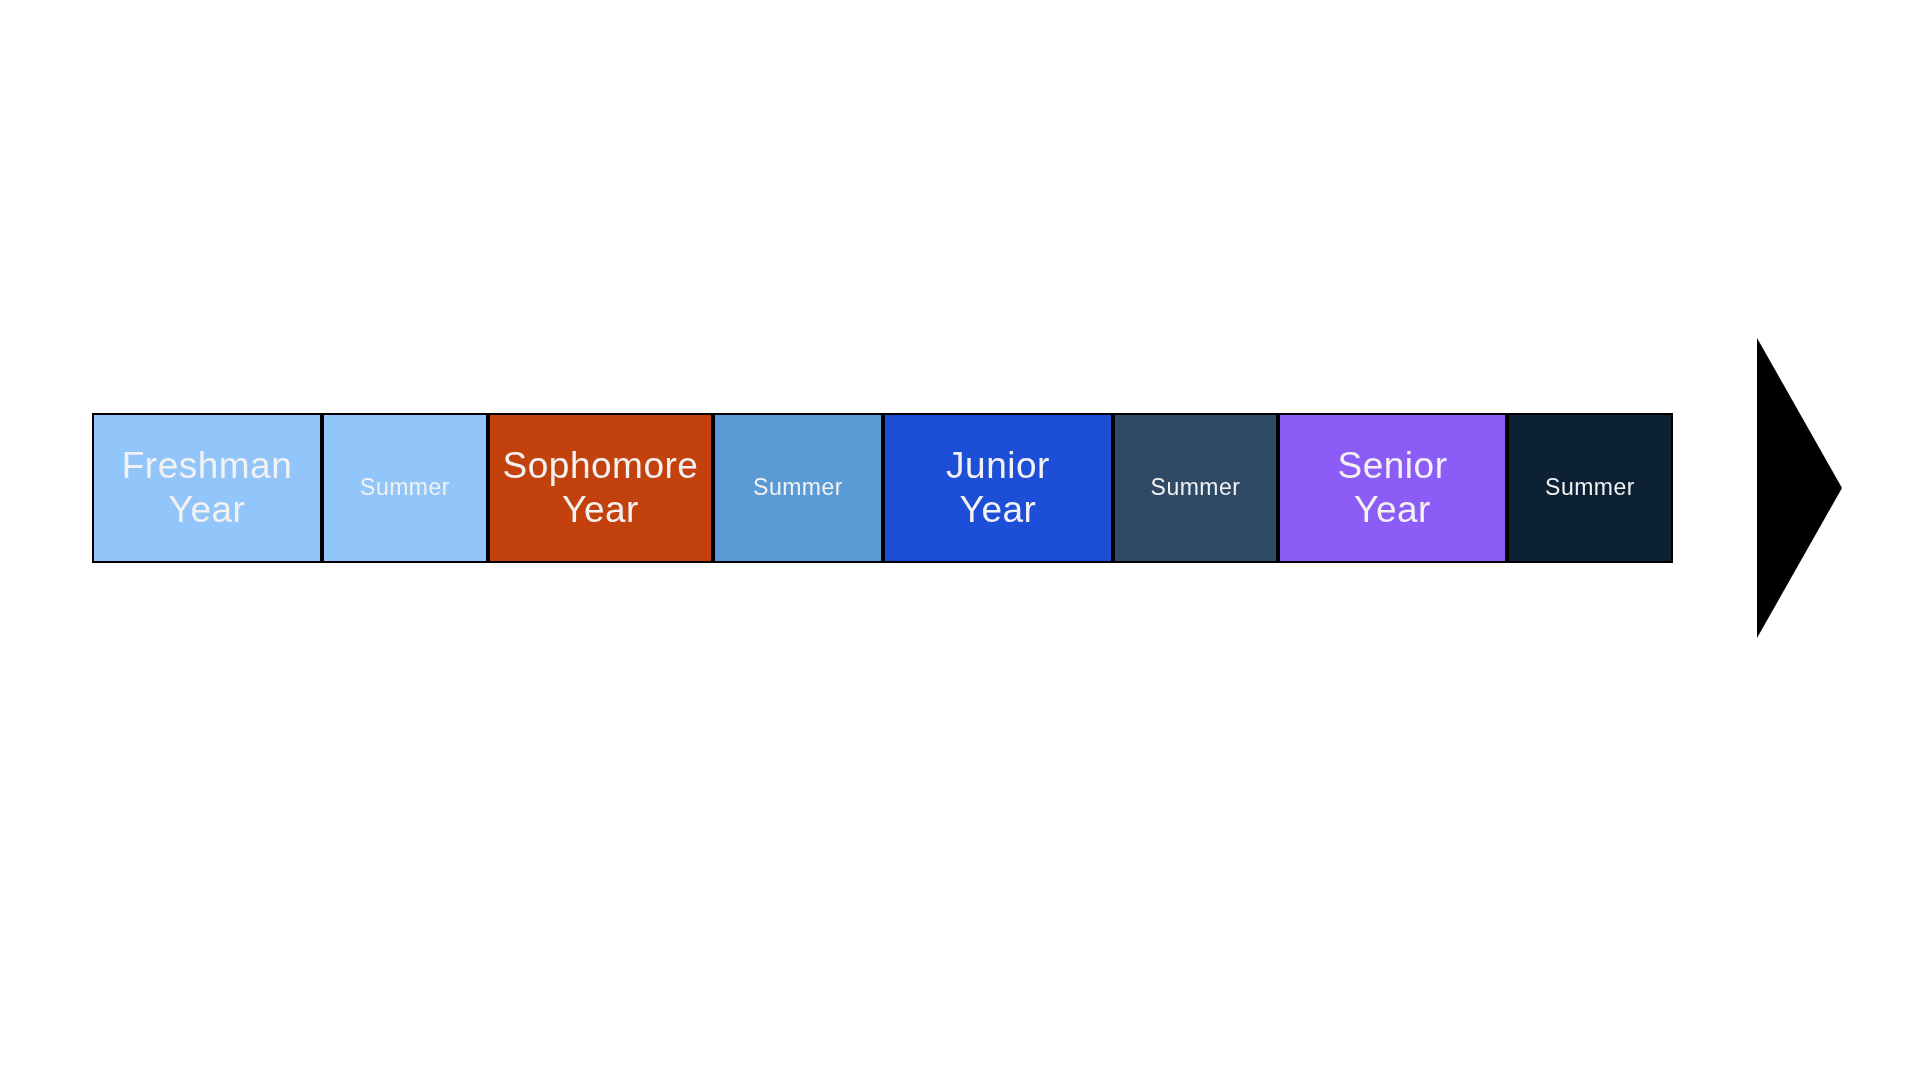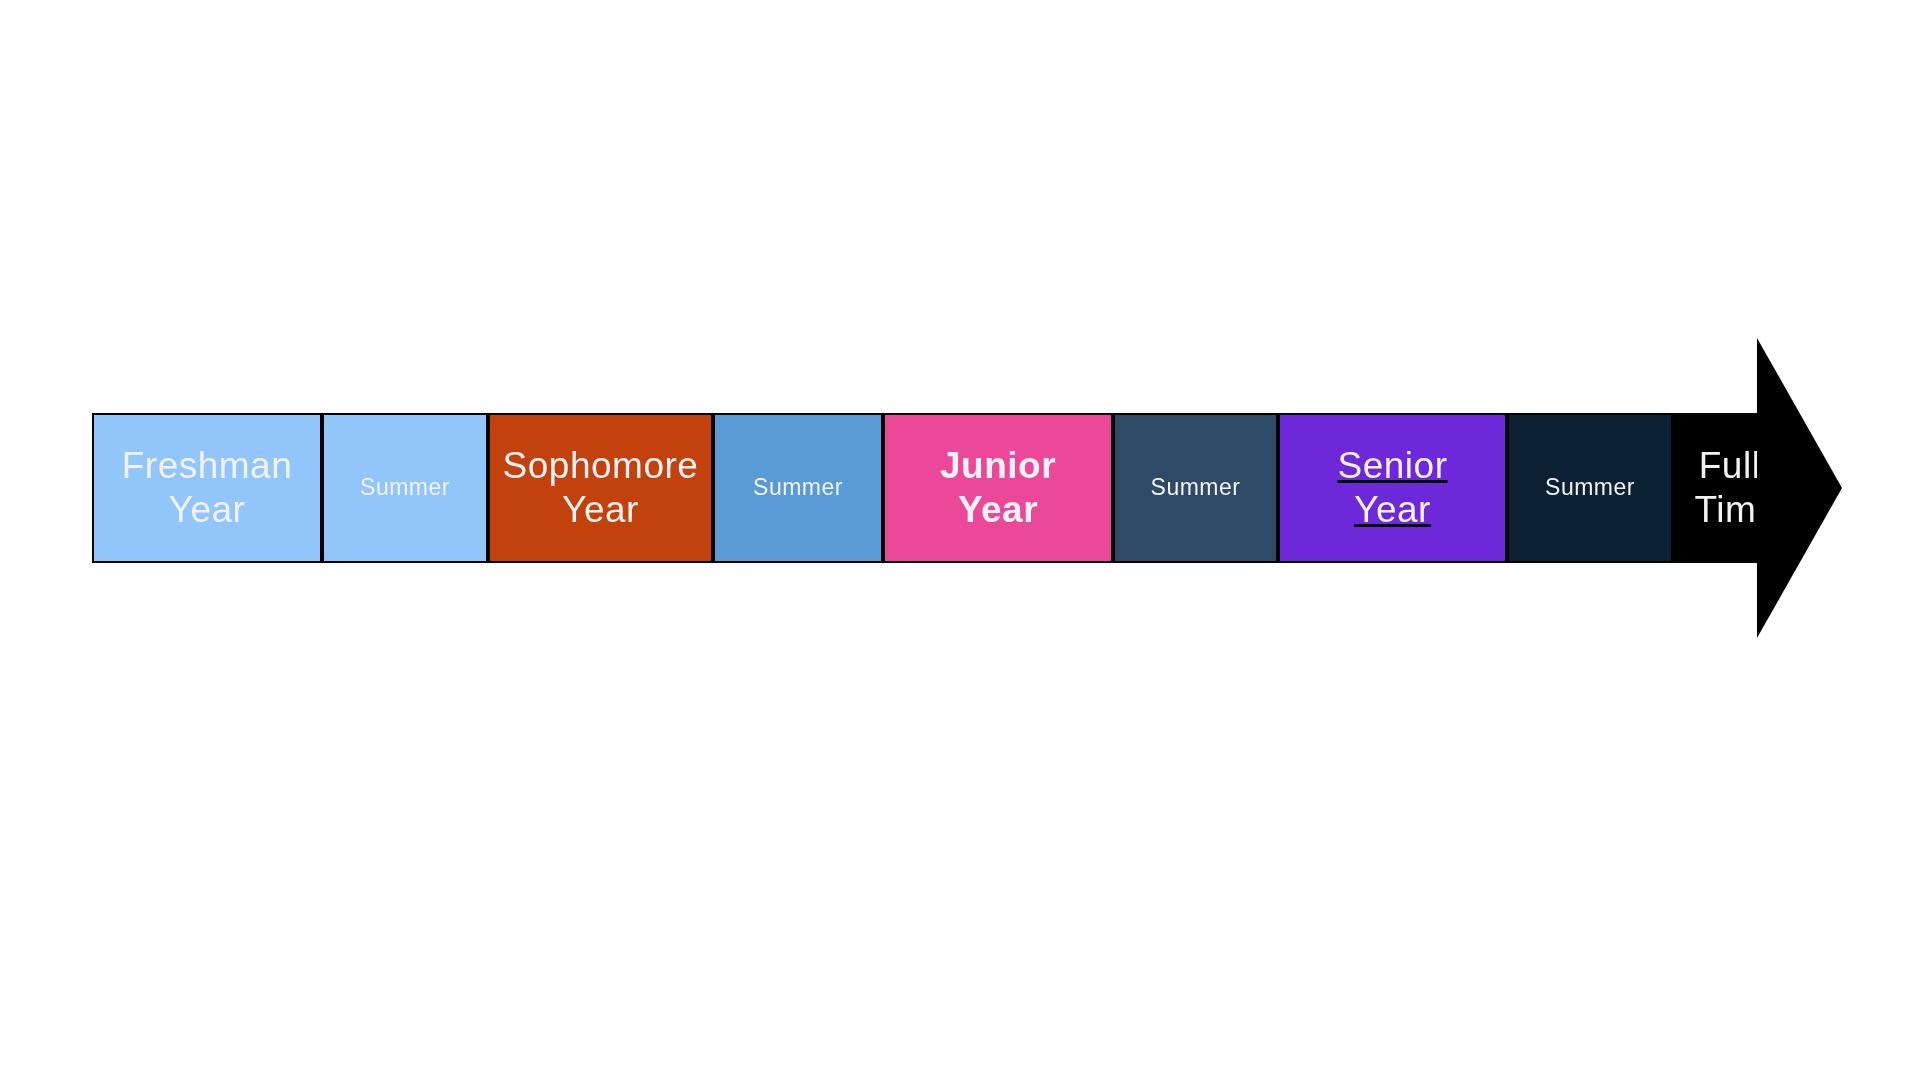"Junior" div.seg { background-color: #ec4899 -> #1d4ed8; font-weight: bold -> none }
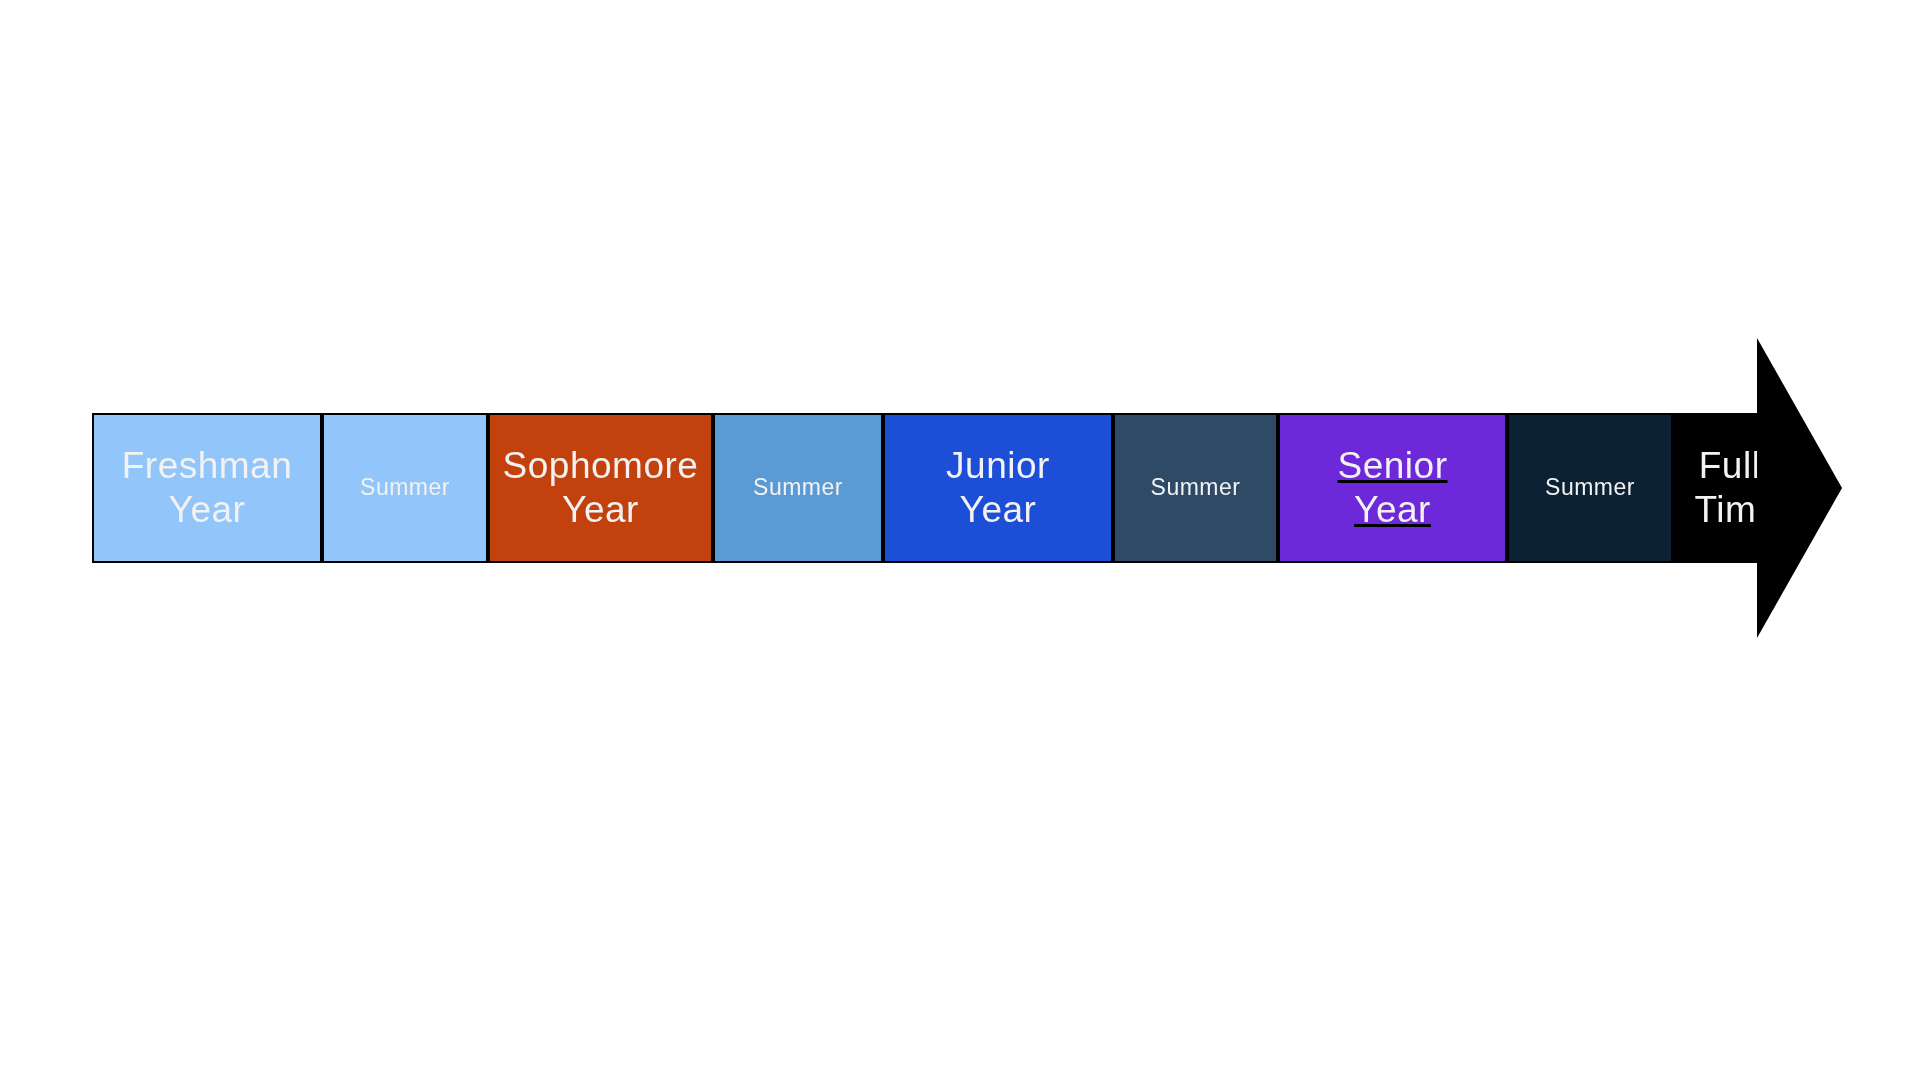"Senior" div.seg { background-color: #6d28d9 -> #8b5cf6; text-decoration: underline -> none }
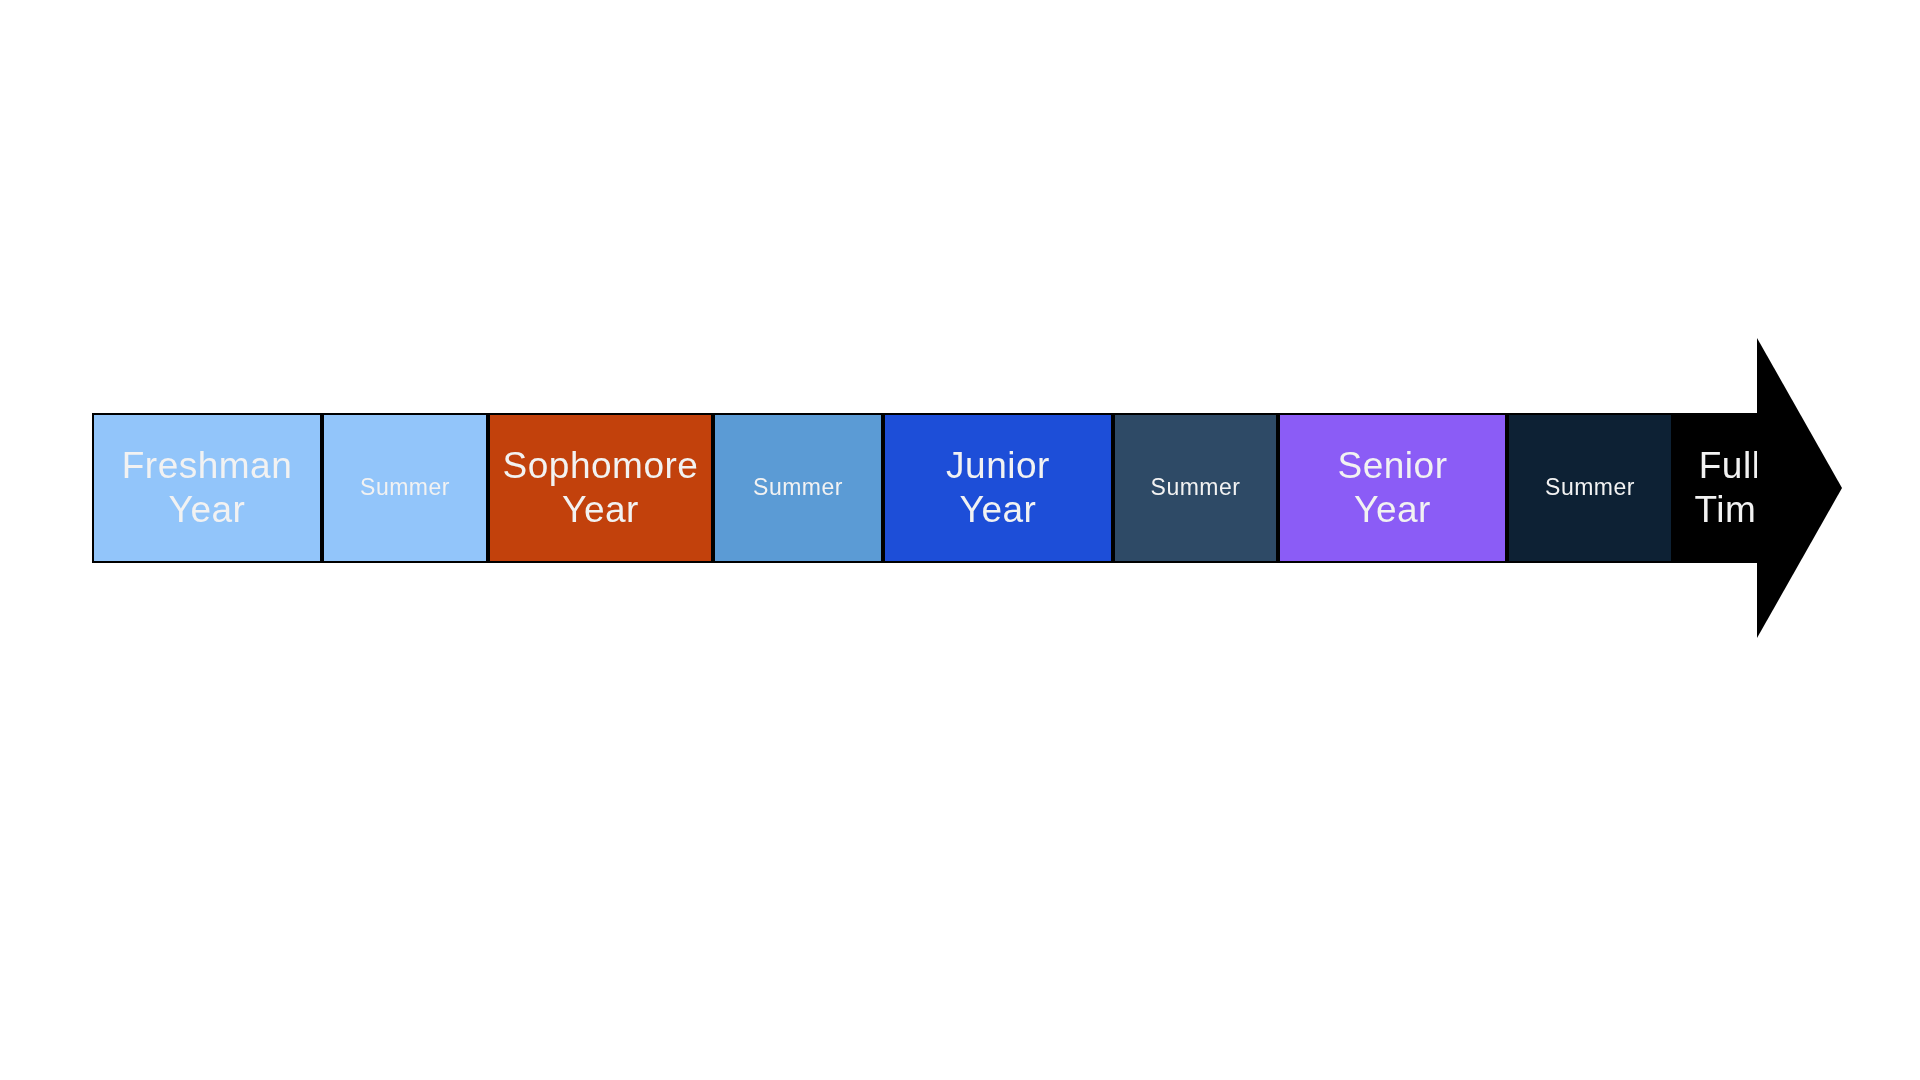"Full-" div.seg { html: <div> <div>Full- Time</div> </div> -> none }
